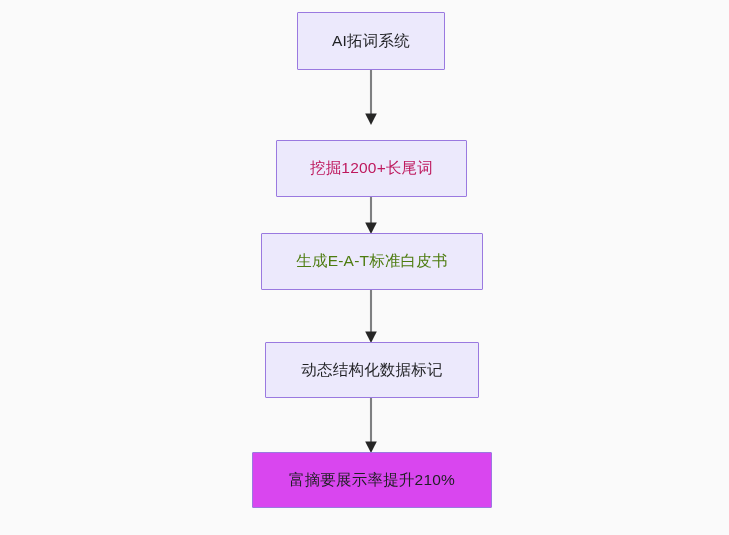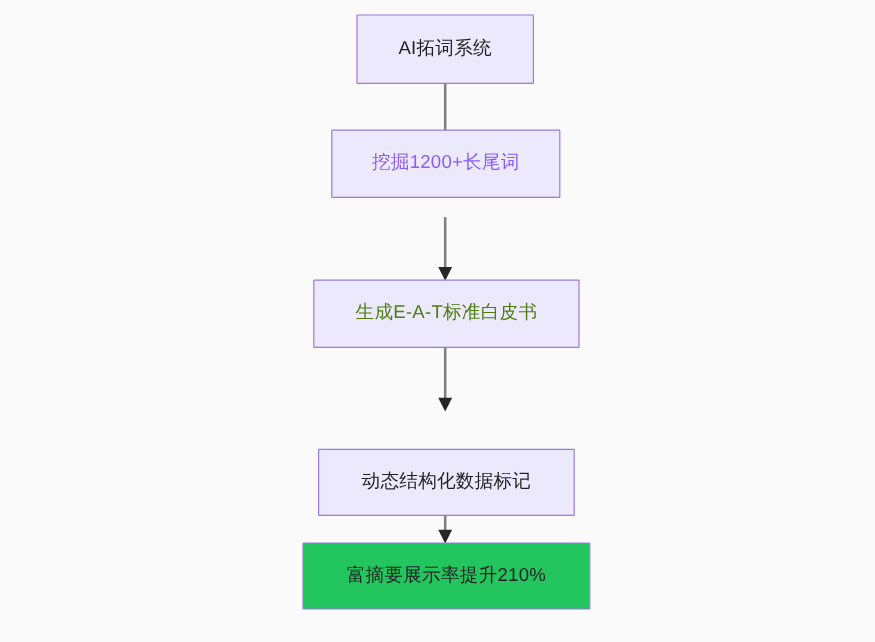"挖掘1200+长尾词" div.node { color: #8b5cf6 -> #be185d; top: 108px -> 140px }
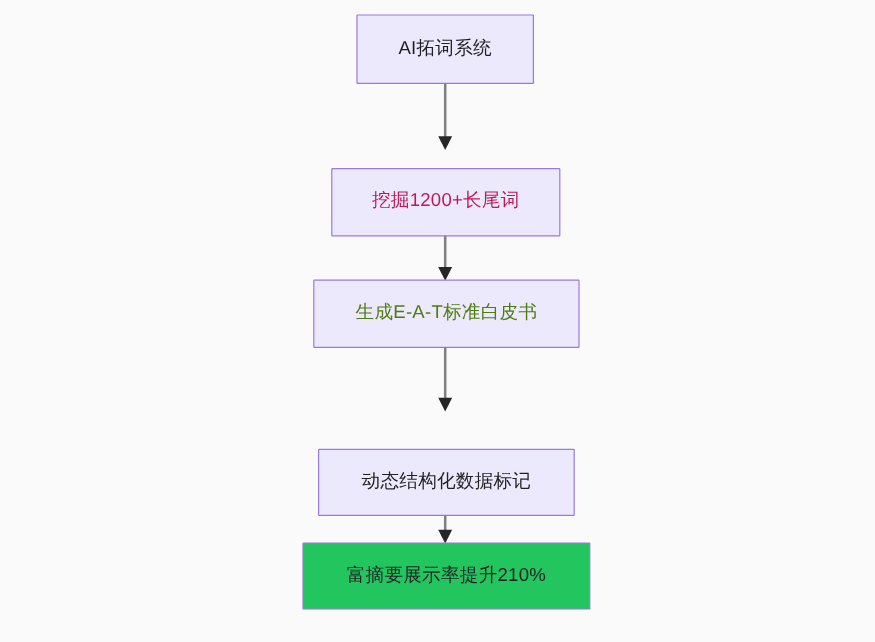"动态结构化数据标记" div.node { margin-top: 32px -> none }
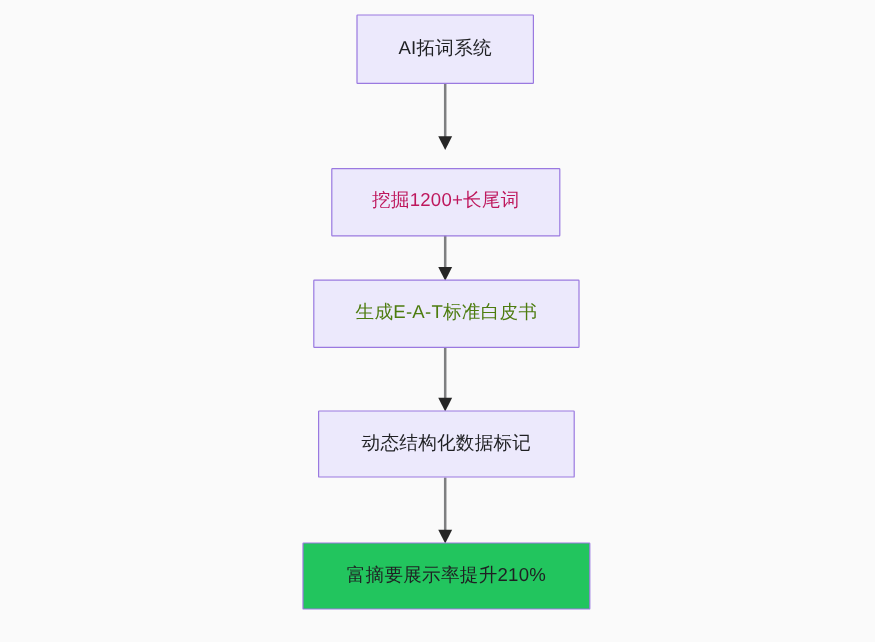"富摘要展示率提升210%" div.node { background: #22c55e -> #d946ef }
